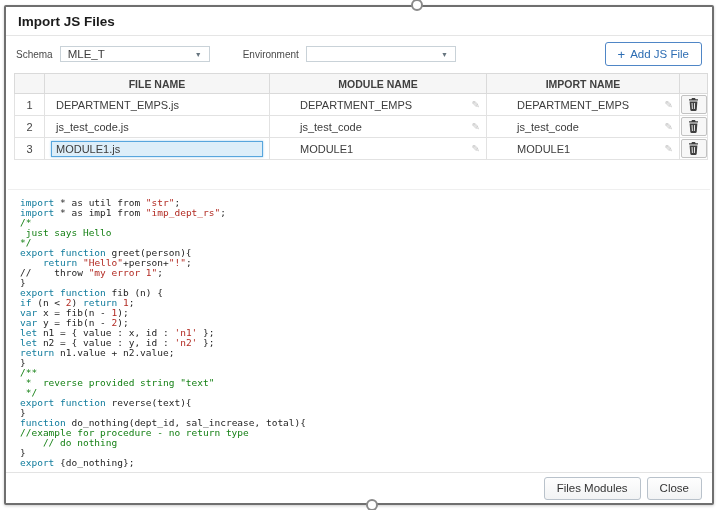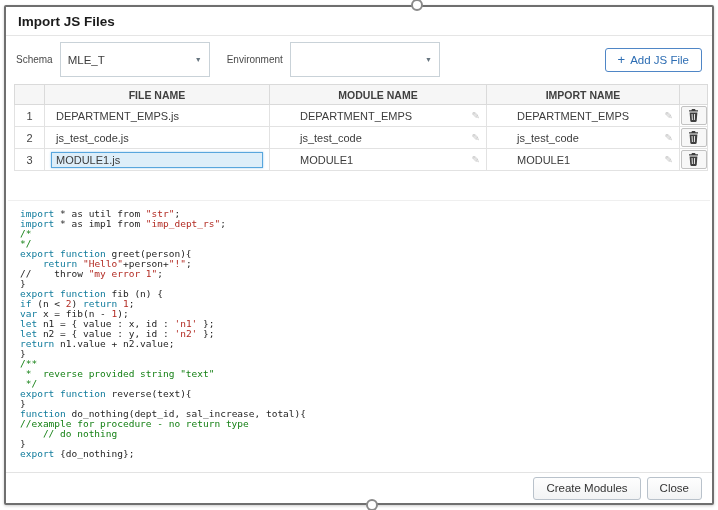"MLE_T" .select { height: 35px -> 16px }
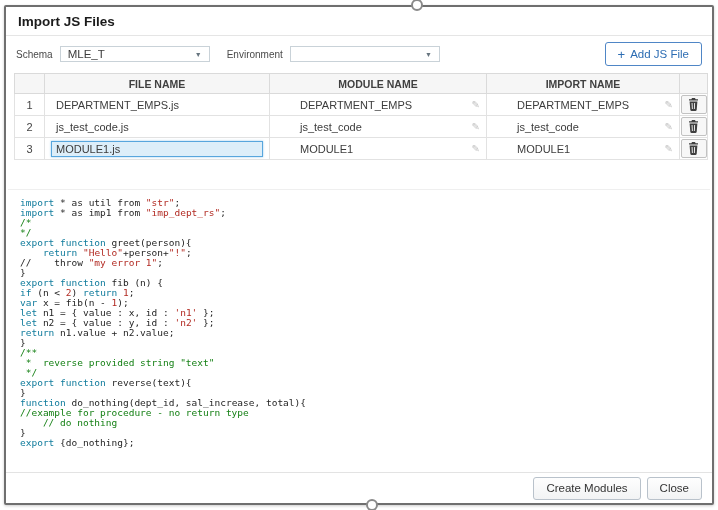"Environment" .env-lbl { margin-left: 10px -> 26px }
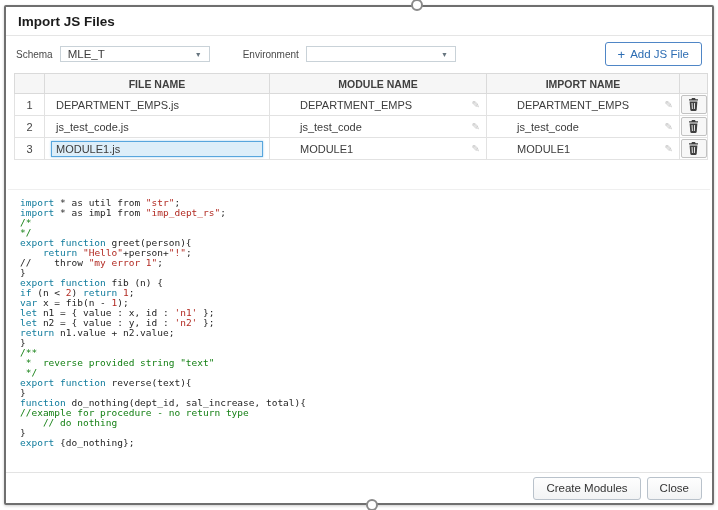"just says Hello" div.code-line { html: none -> <div><span> just says Hello</span></div> }
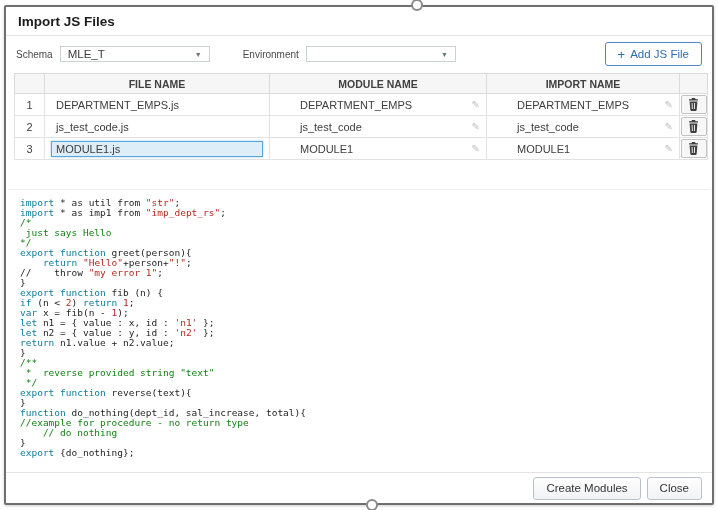"var y = fib(n -" div.code-line { html: none -> <div><span>var</span><span> y = fib(n - </span><span>2</span><span>);</span></div> }
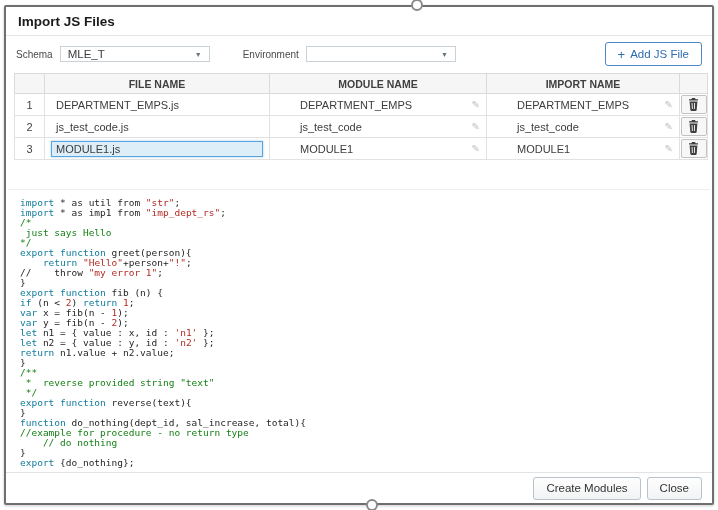"Create Modules" button.btn { text: Create -> Files }
